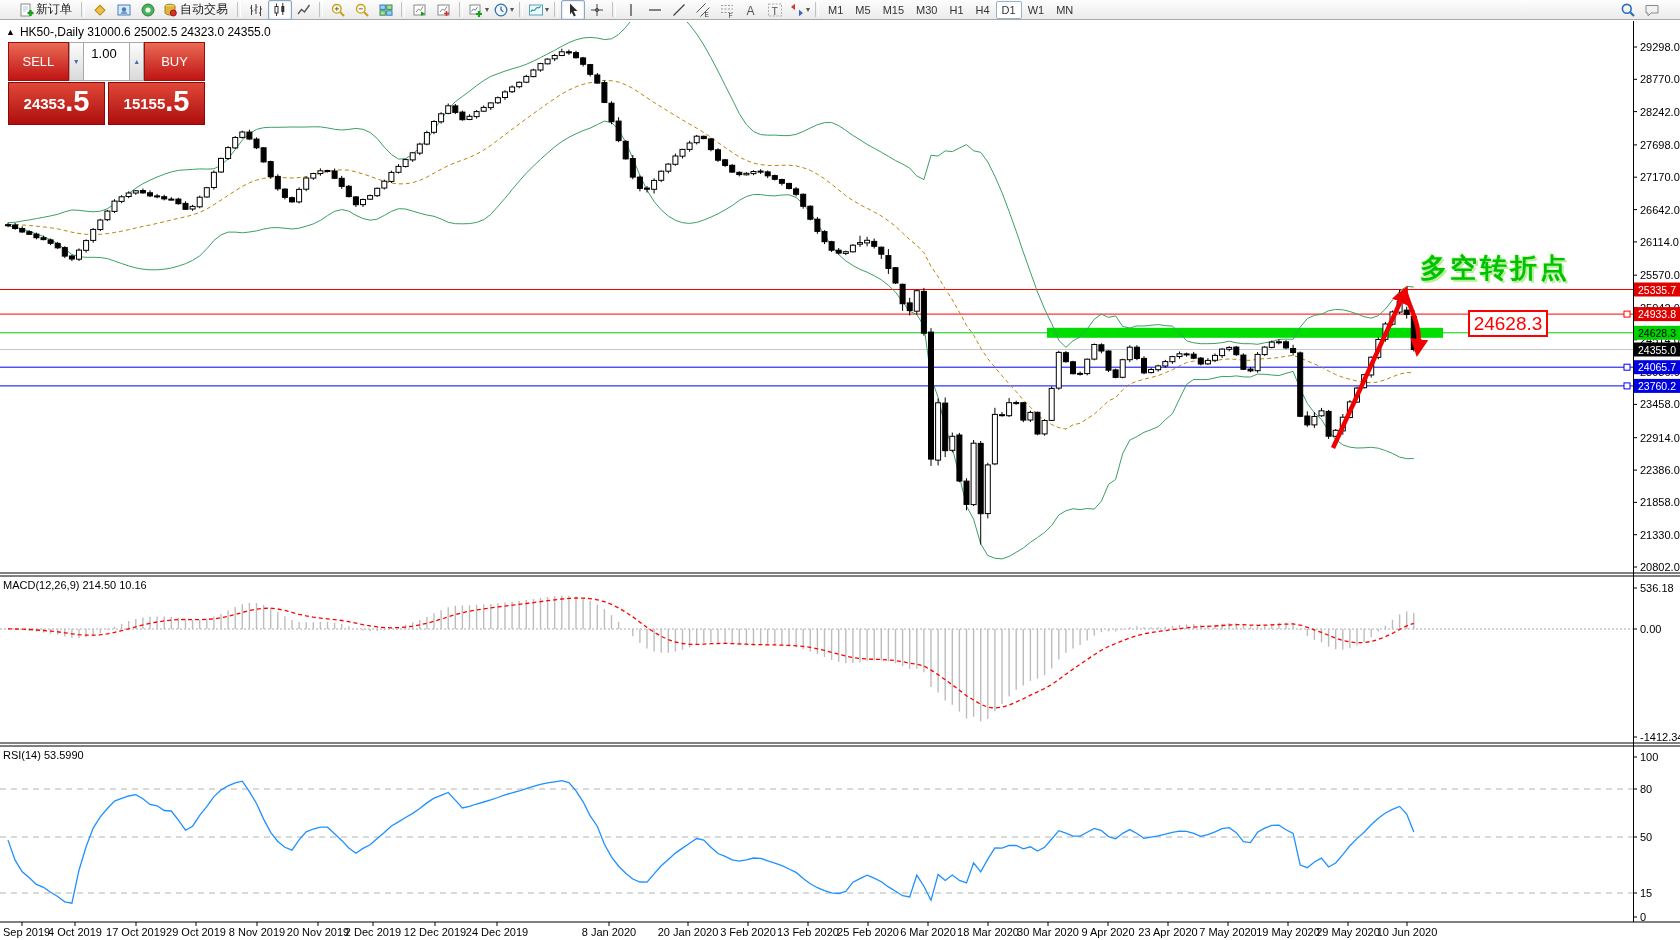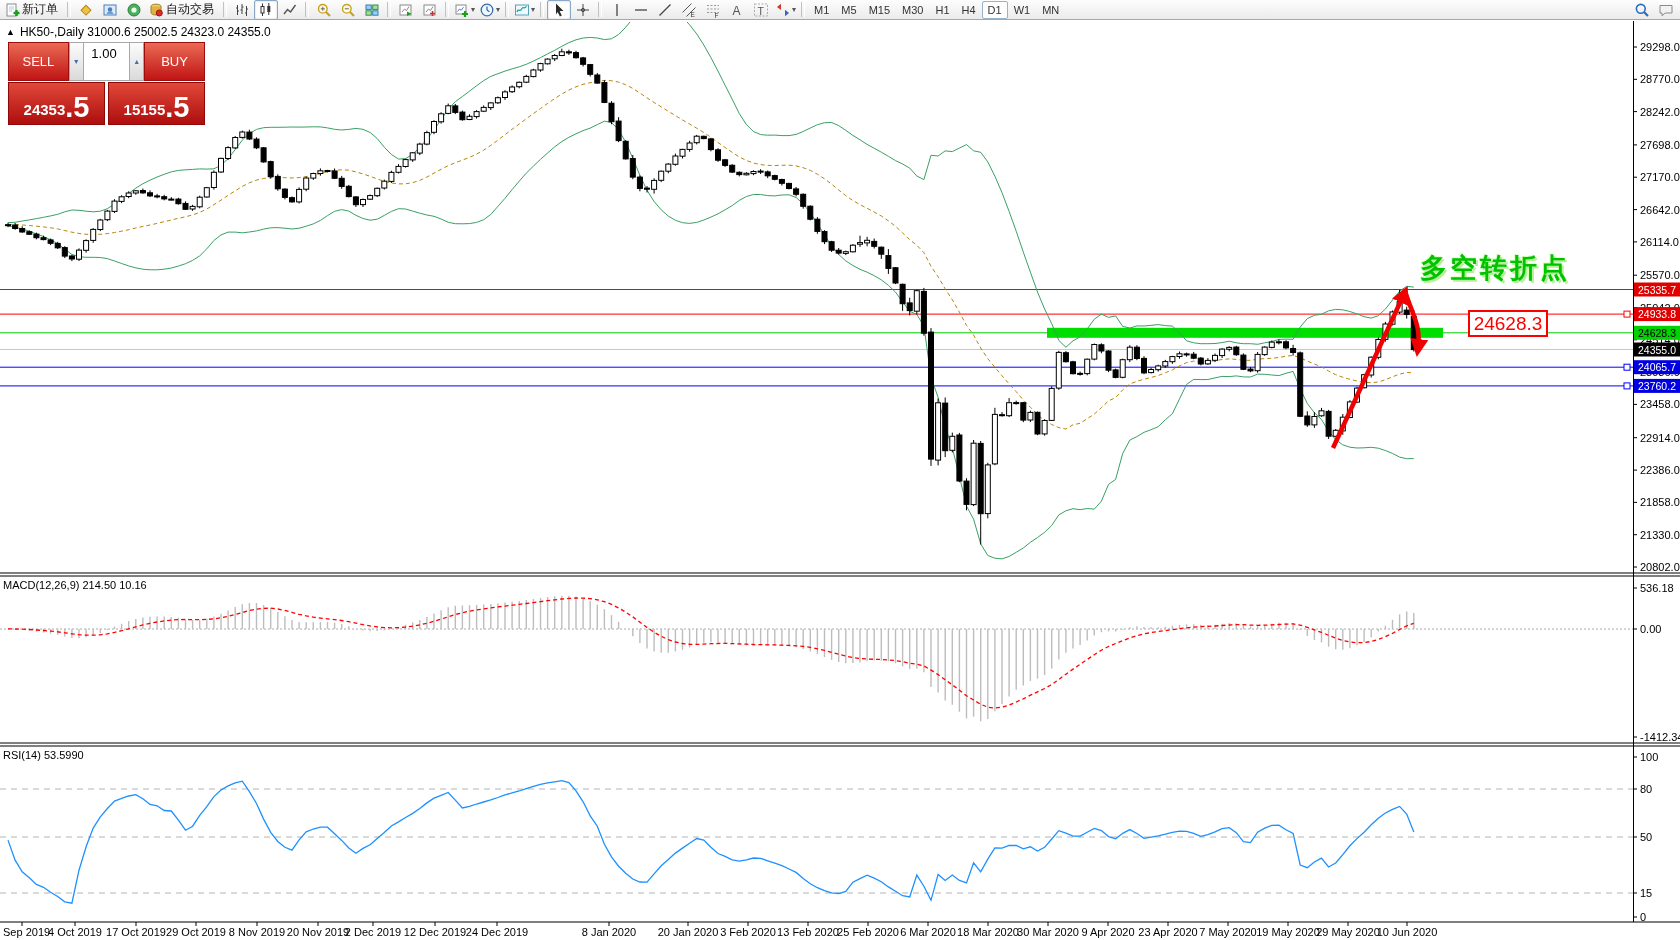"新订单" #toolbar { padding: 0 2px -> 0 16px }
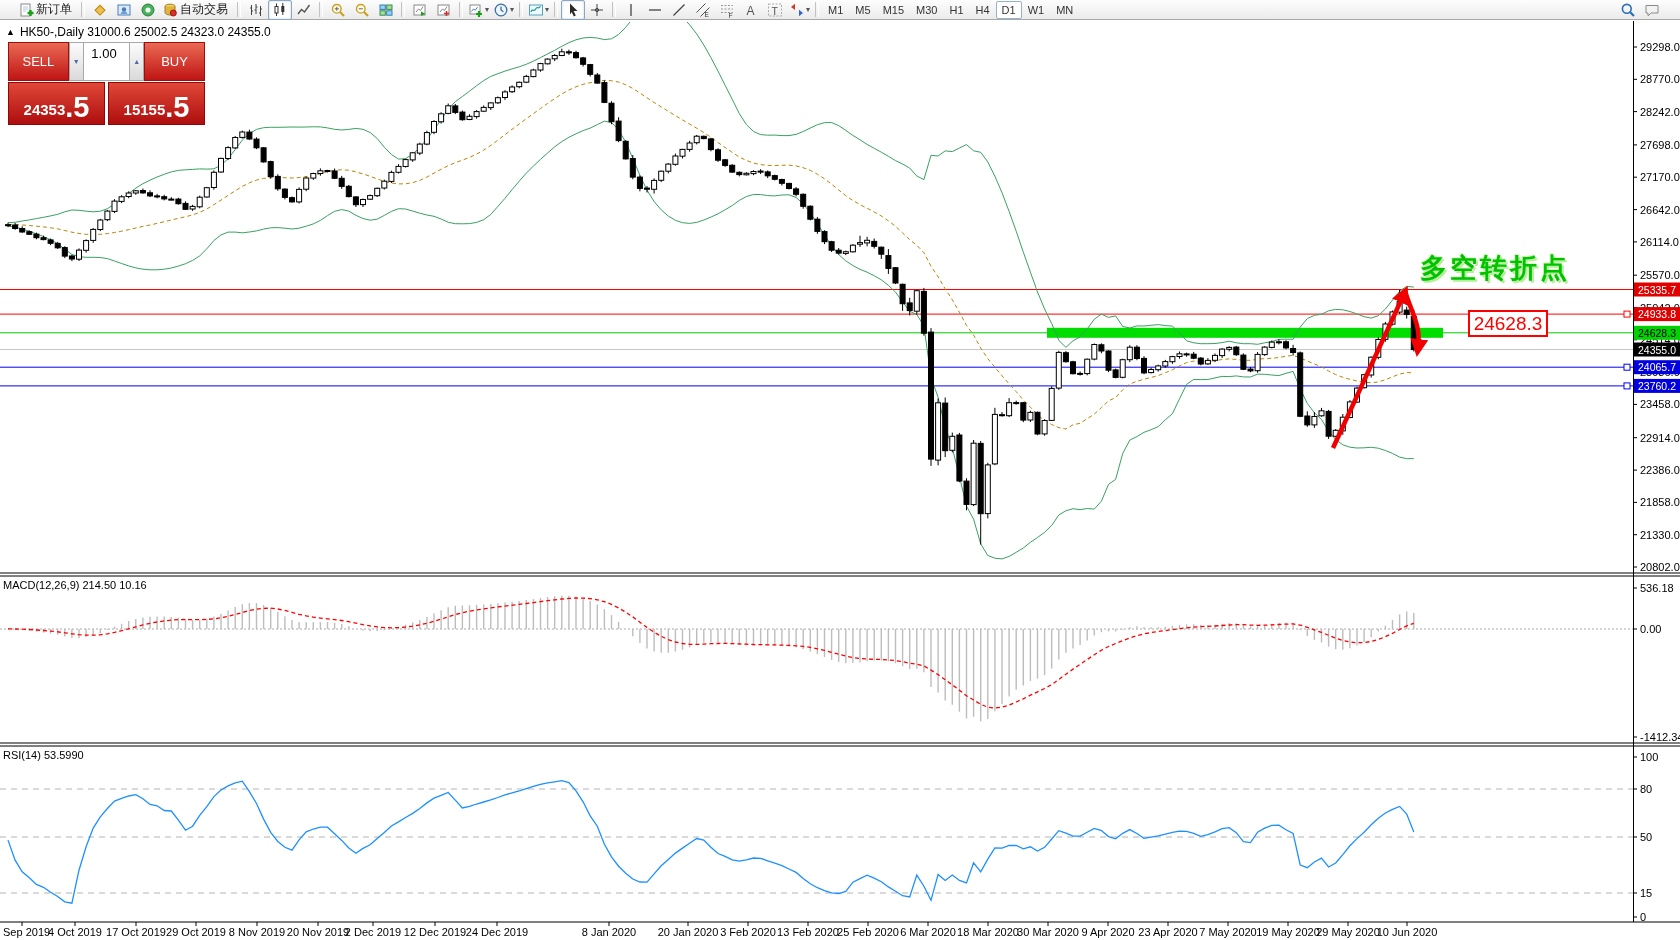"24353" .qprice { padding-bottom: 2px -> 8px }
